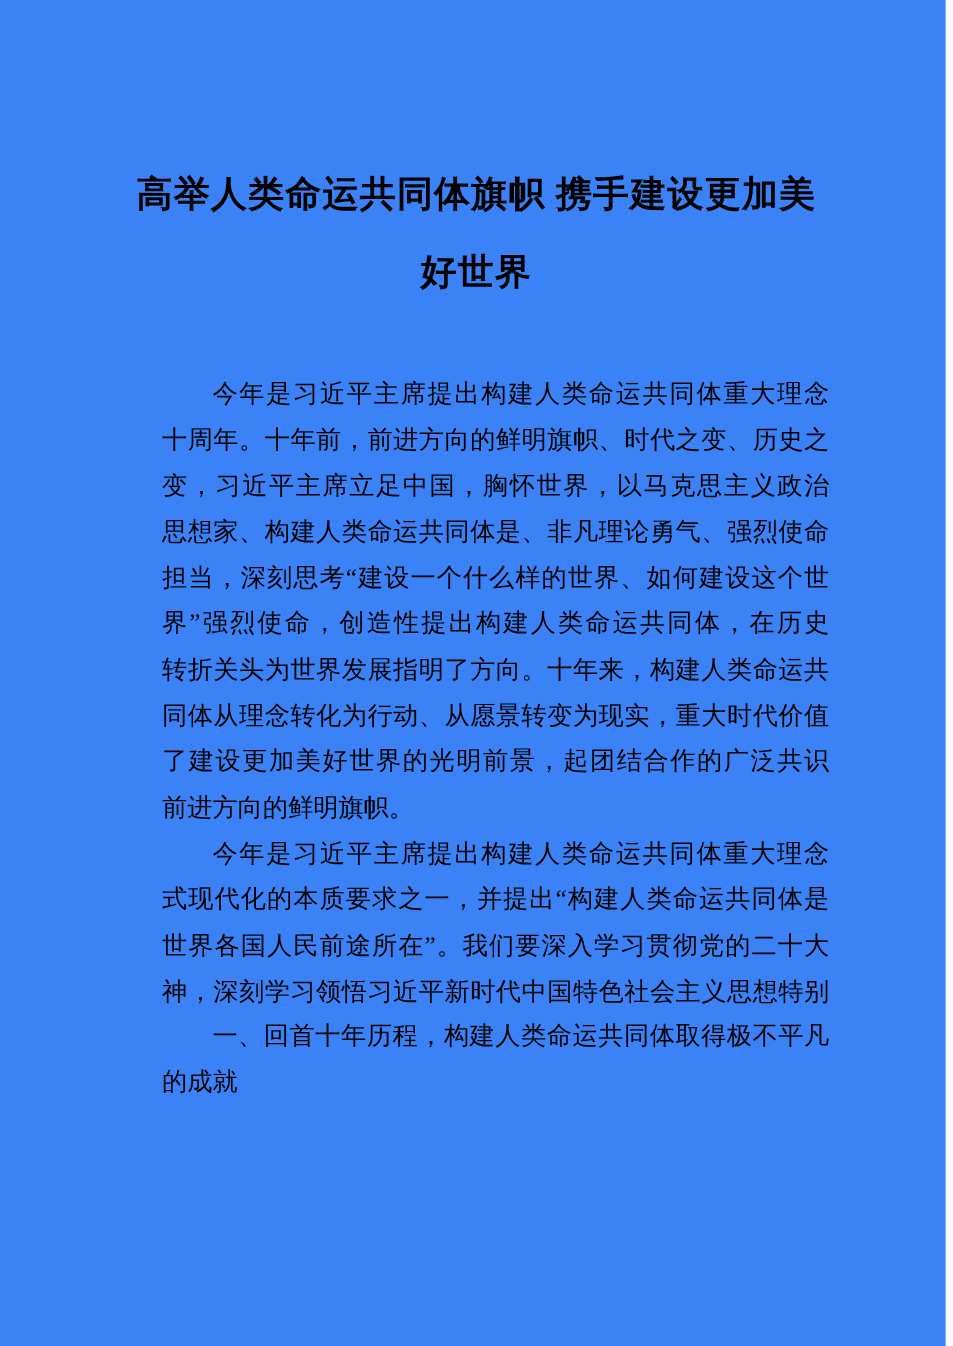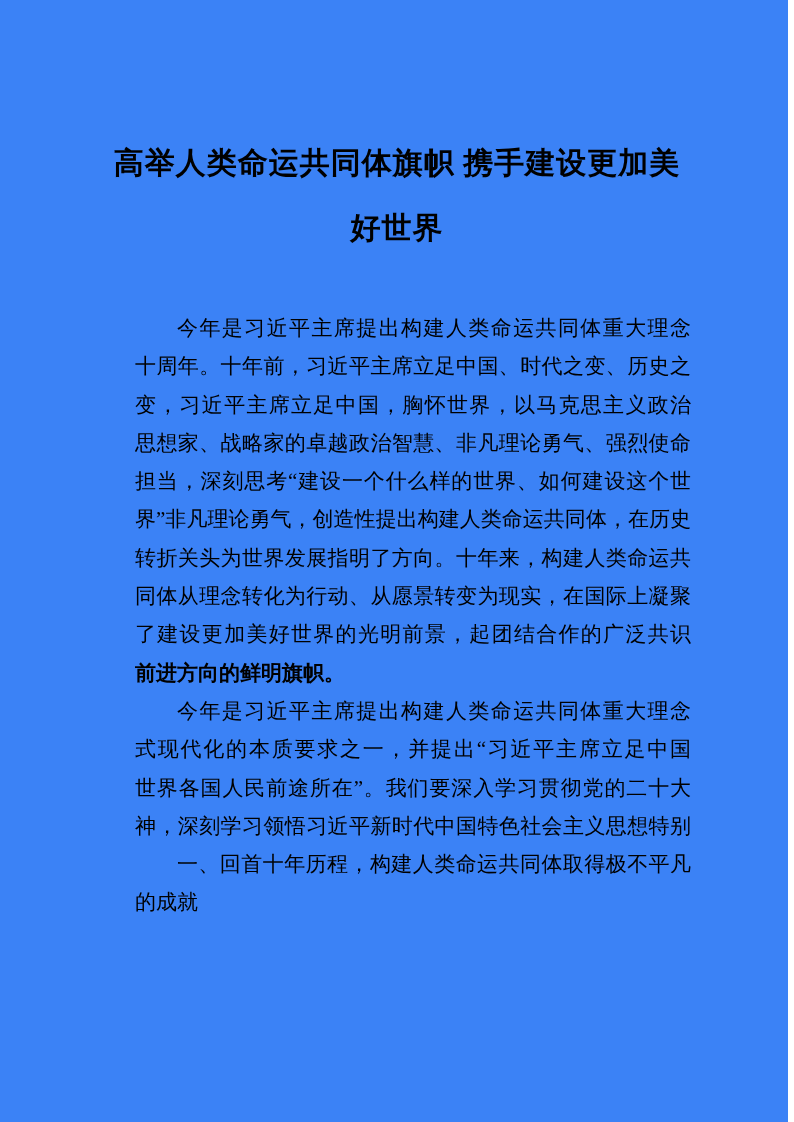"十周年。十年前，习近平主席立足中国、时代之变、历史之" div.line { text: 习近平主席立足中国 -> 前进方向的鲜明旗帜 }
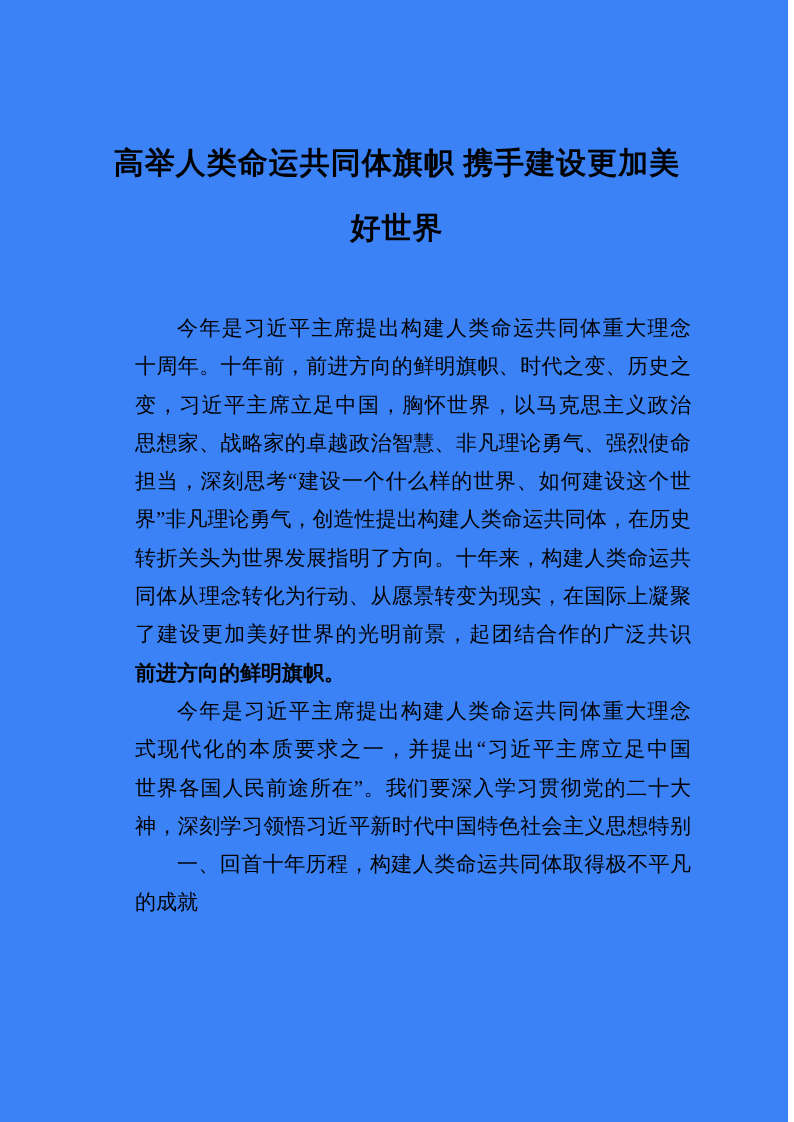"思想家、战略家的卓越政治智慧、非凡理论勇气、强烈使命" div.line { text: 战略家的卓越政治智慧 -> 构建人类命运共同体是 }
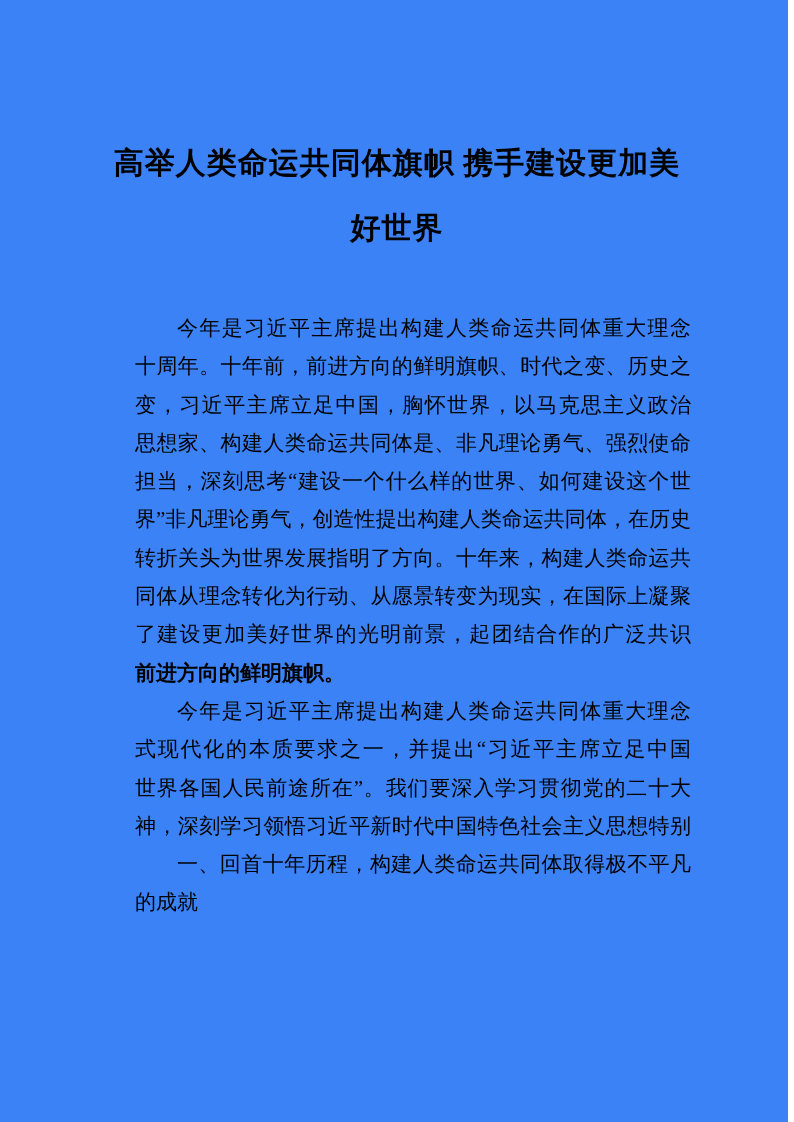"界”非凡理论勇气，创造性提出构建人类命运共同体，在历史" div.line { text: 非凡理论勇气 -> 强烈使命 }
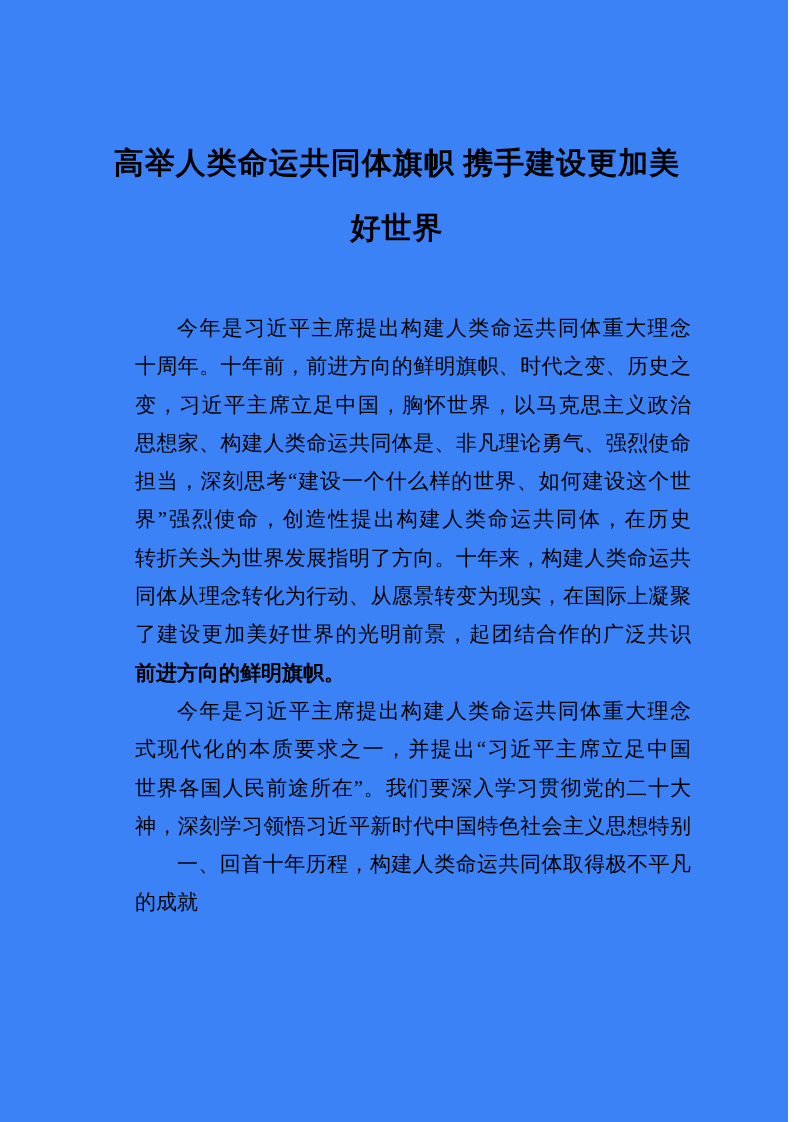"同体从理念转化为行动、从愿景转变为现实，在国际上凝聚" div.line { text: 在国际上凝聚 -> 重大时代价值 }
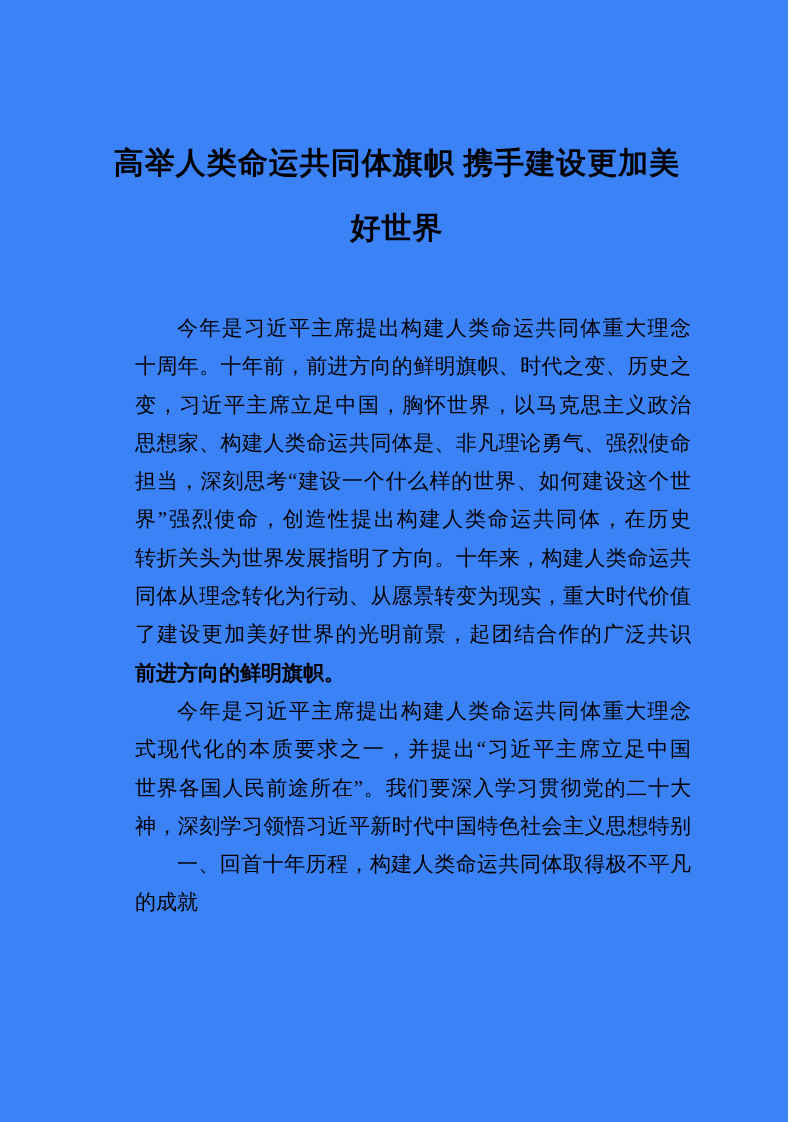"前进方向的鲜明旗帜。" .line.last { font-weight: bold -> none }
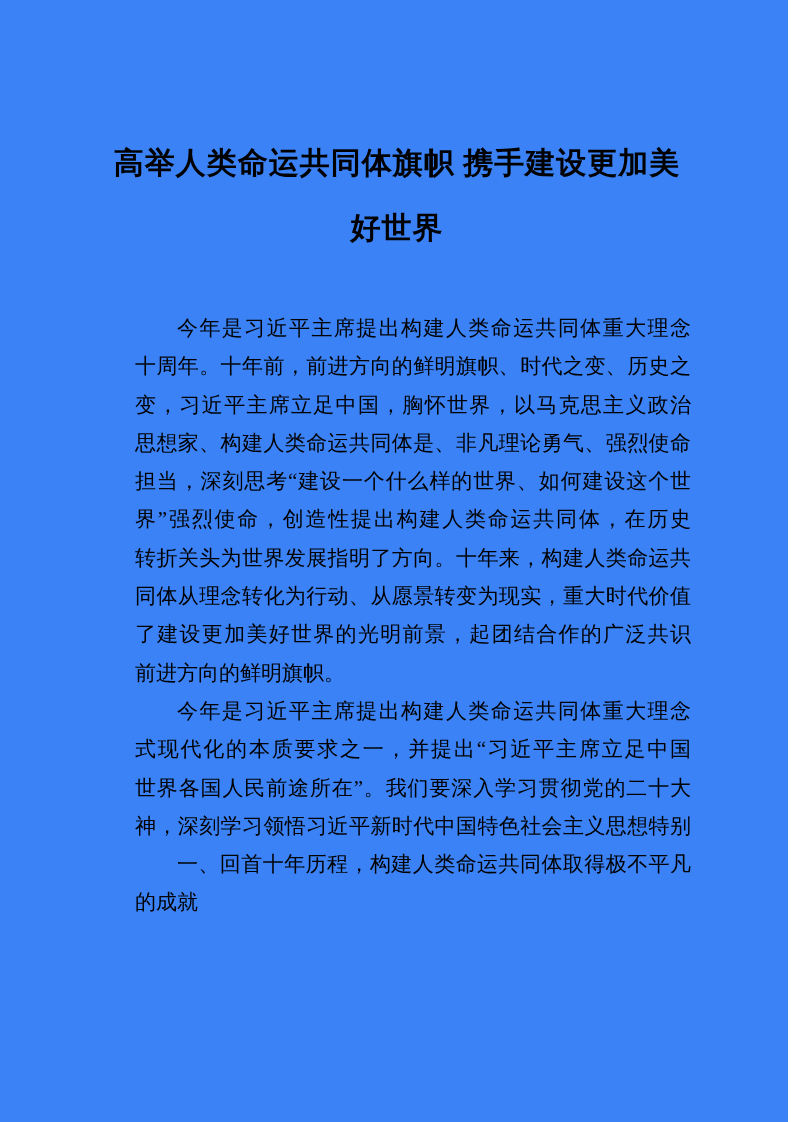"式现代化的本质要求之一，并提出“习近平主席立足中国" div.line { text: 习近平主席立足中国 -> 构建人类命运共同体是 }
